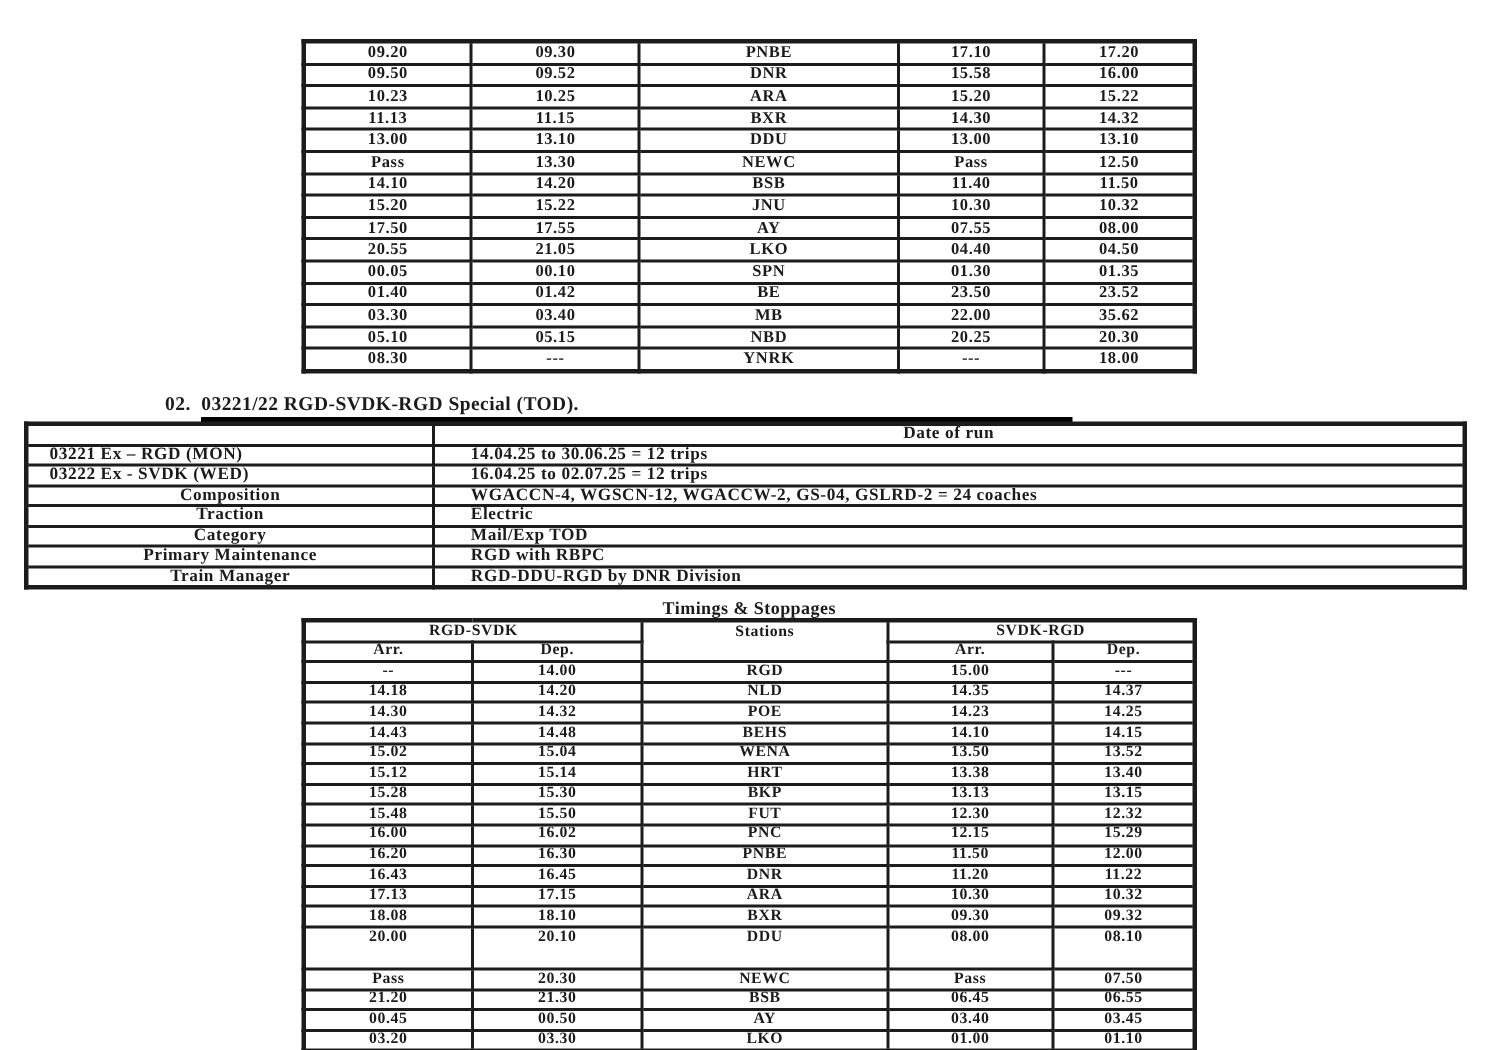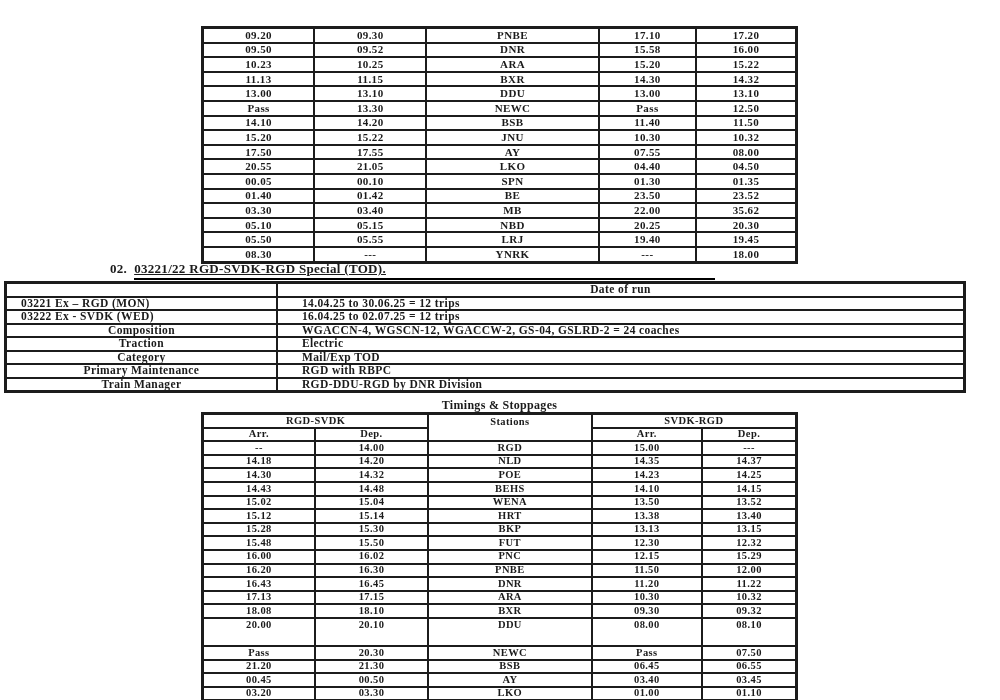"05.50" tr { html: <tr> <td>05.50</td> <td>05.55</td> <td>LRJ</td> <td>19.40</td> <td>19.45</td> </tr> -> none }
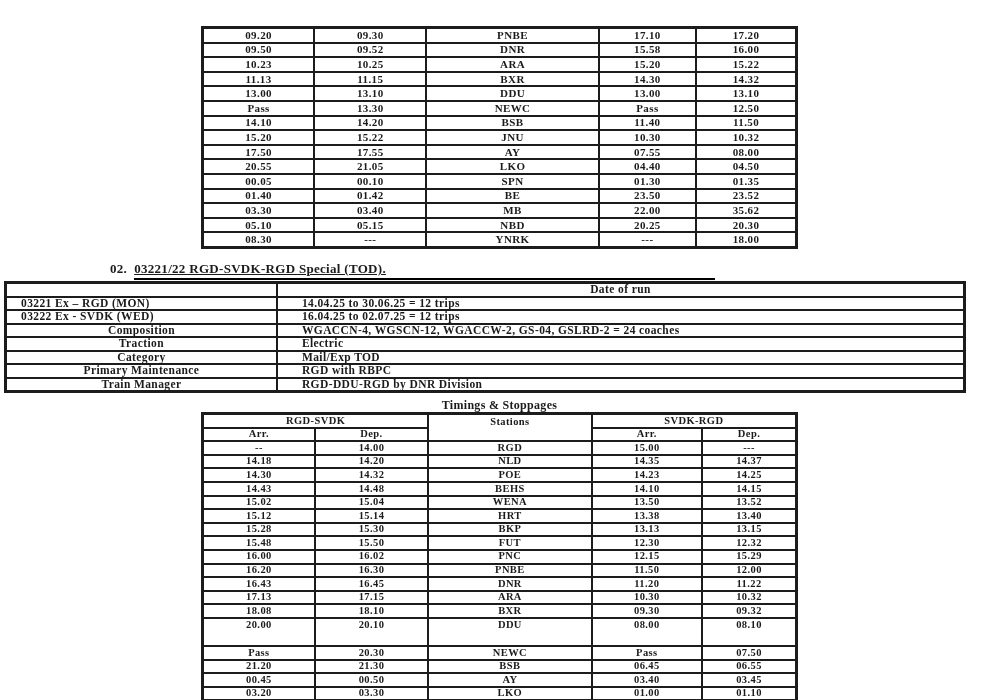"03221/22 RGD-SVDK-RGD Special (TOD)." .heading .hu { border-bottom: 2px solid #000000 -> 6px solid #000000; text-decoration: underline -> none }
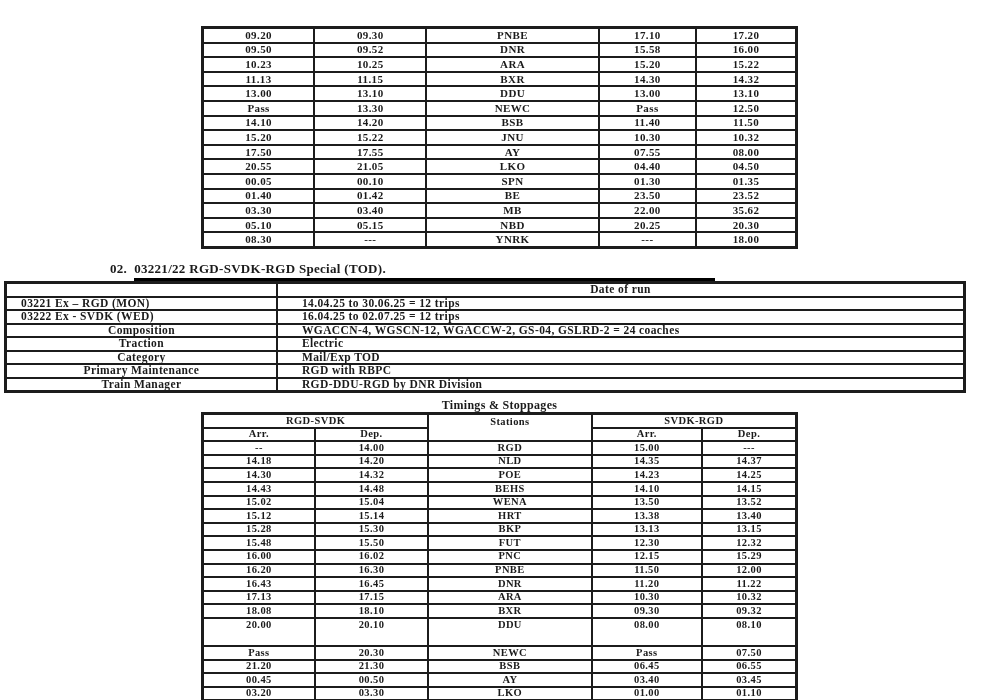"Date of run" .info-table { left: 4px -> 16px }
